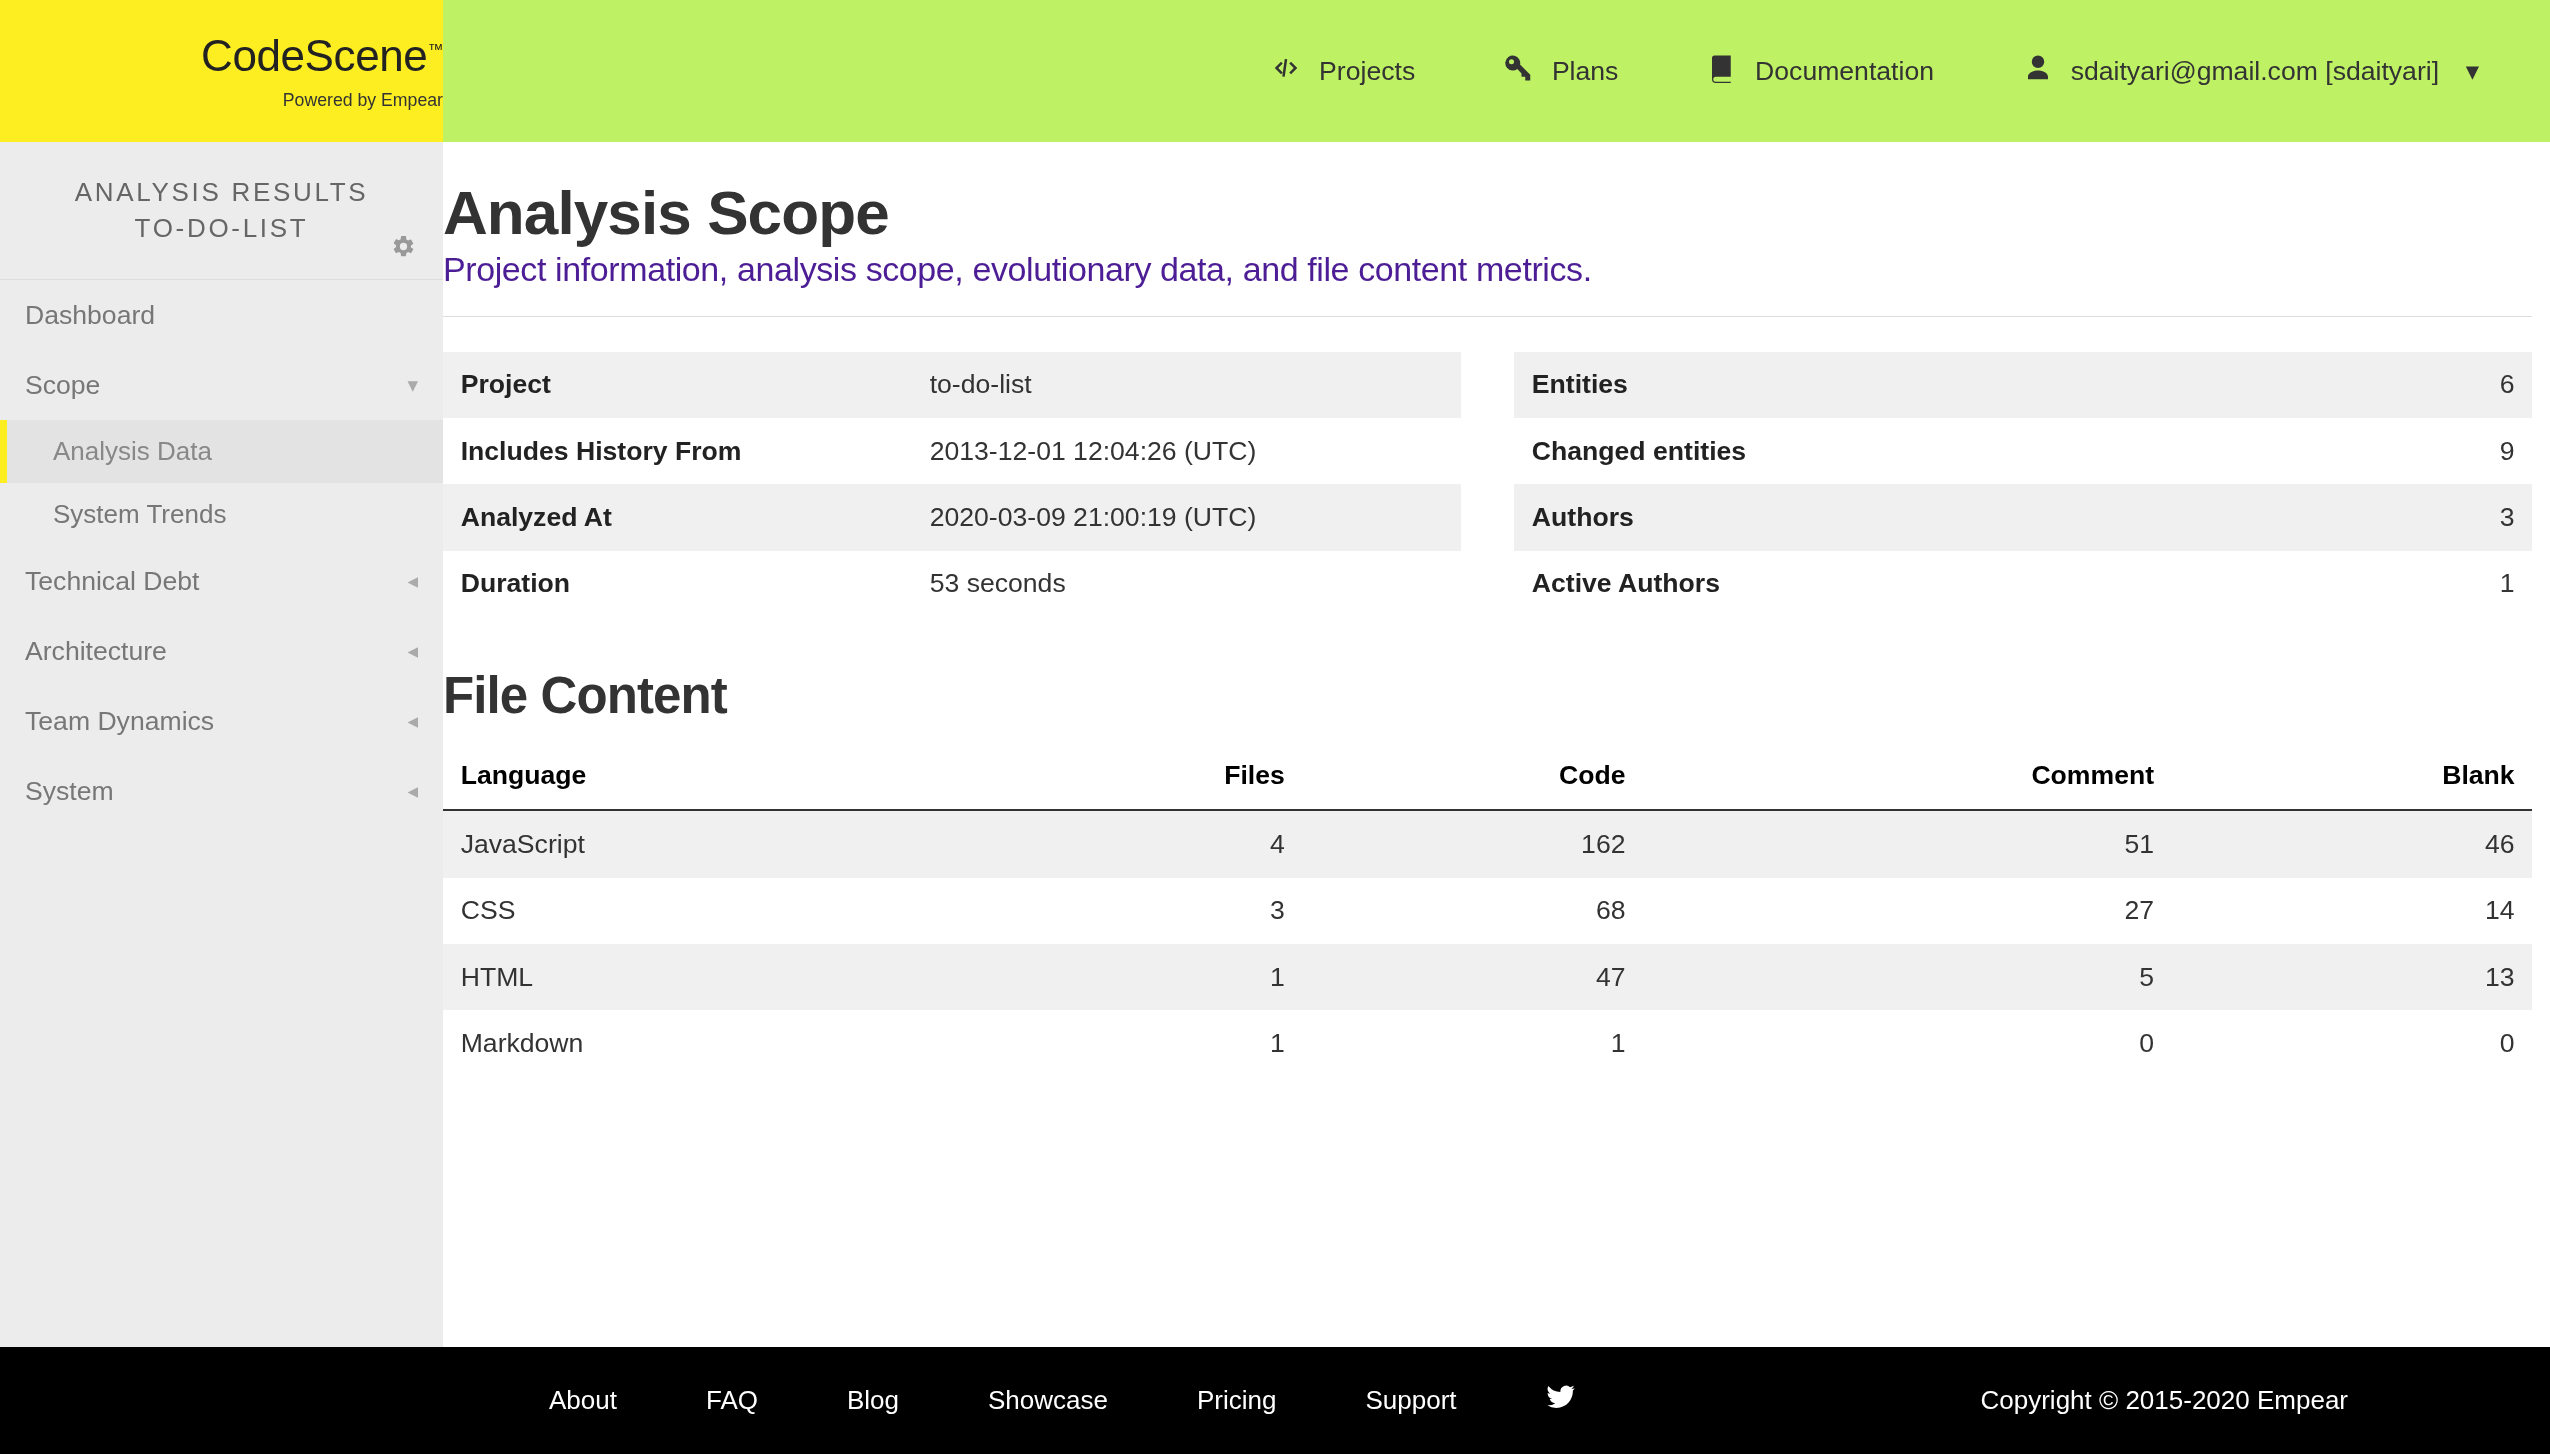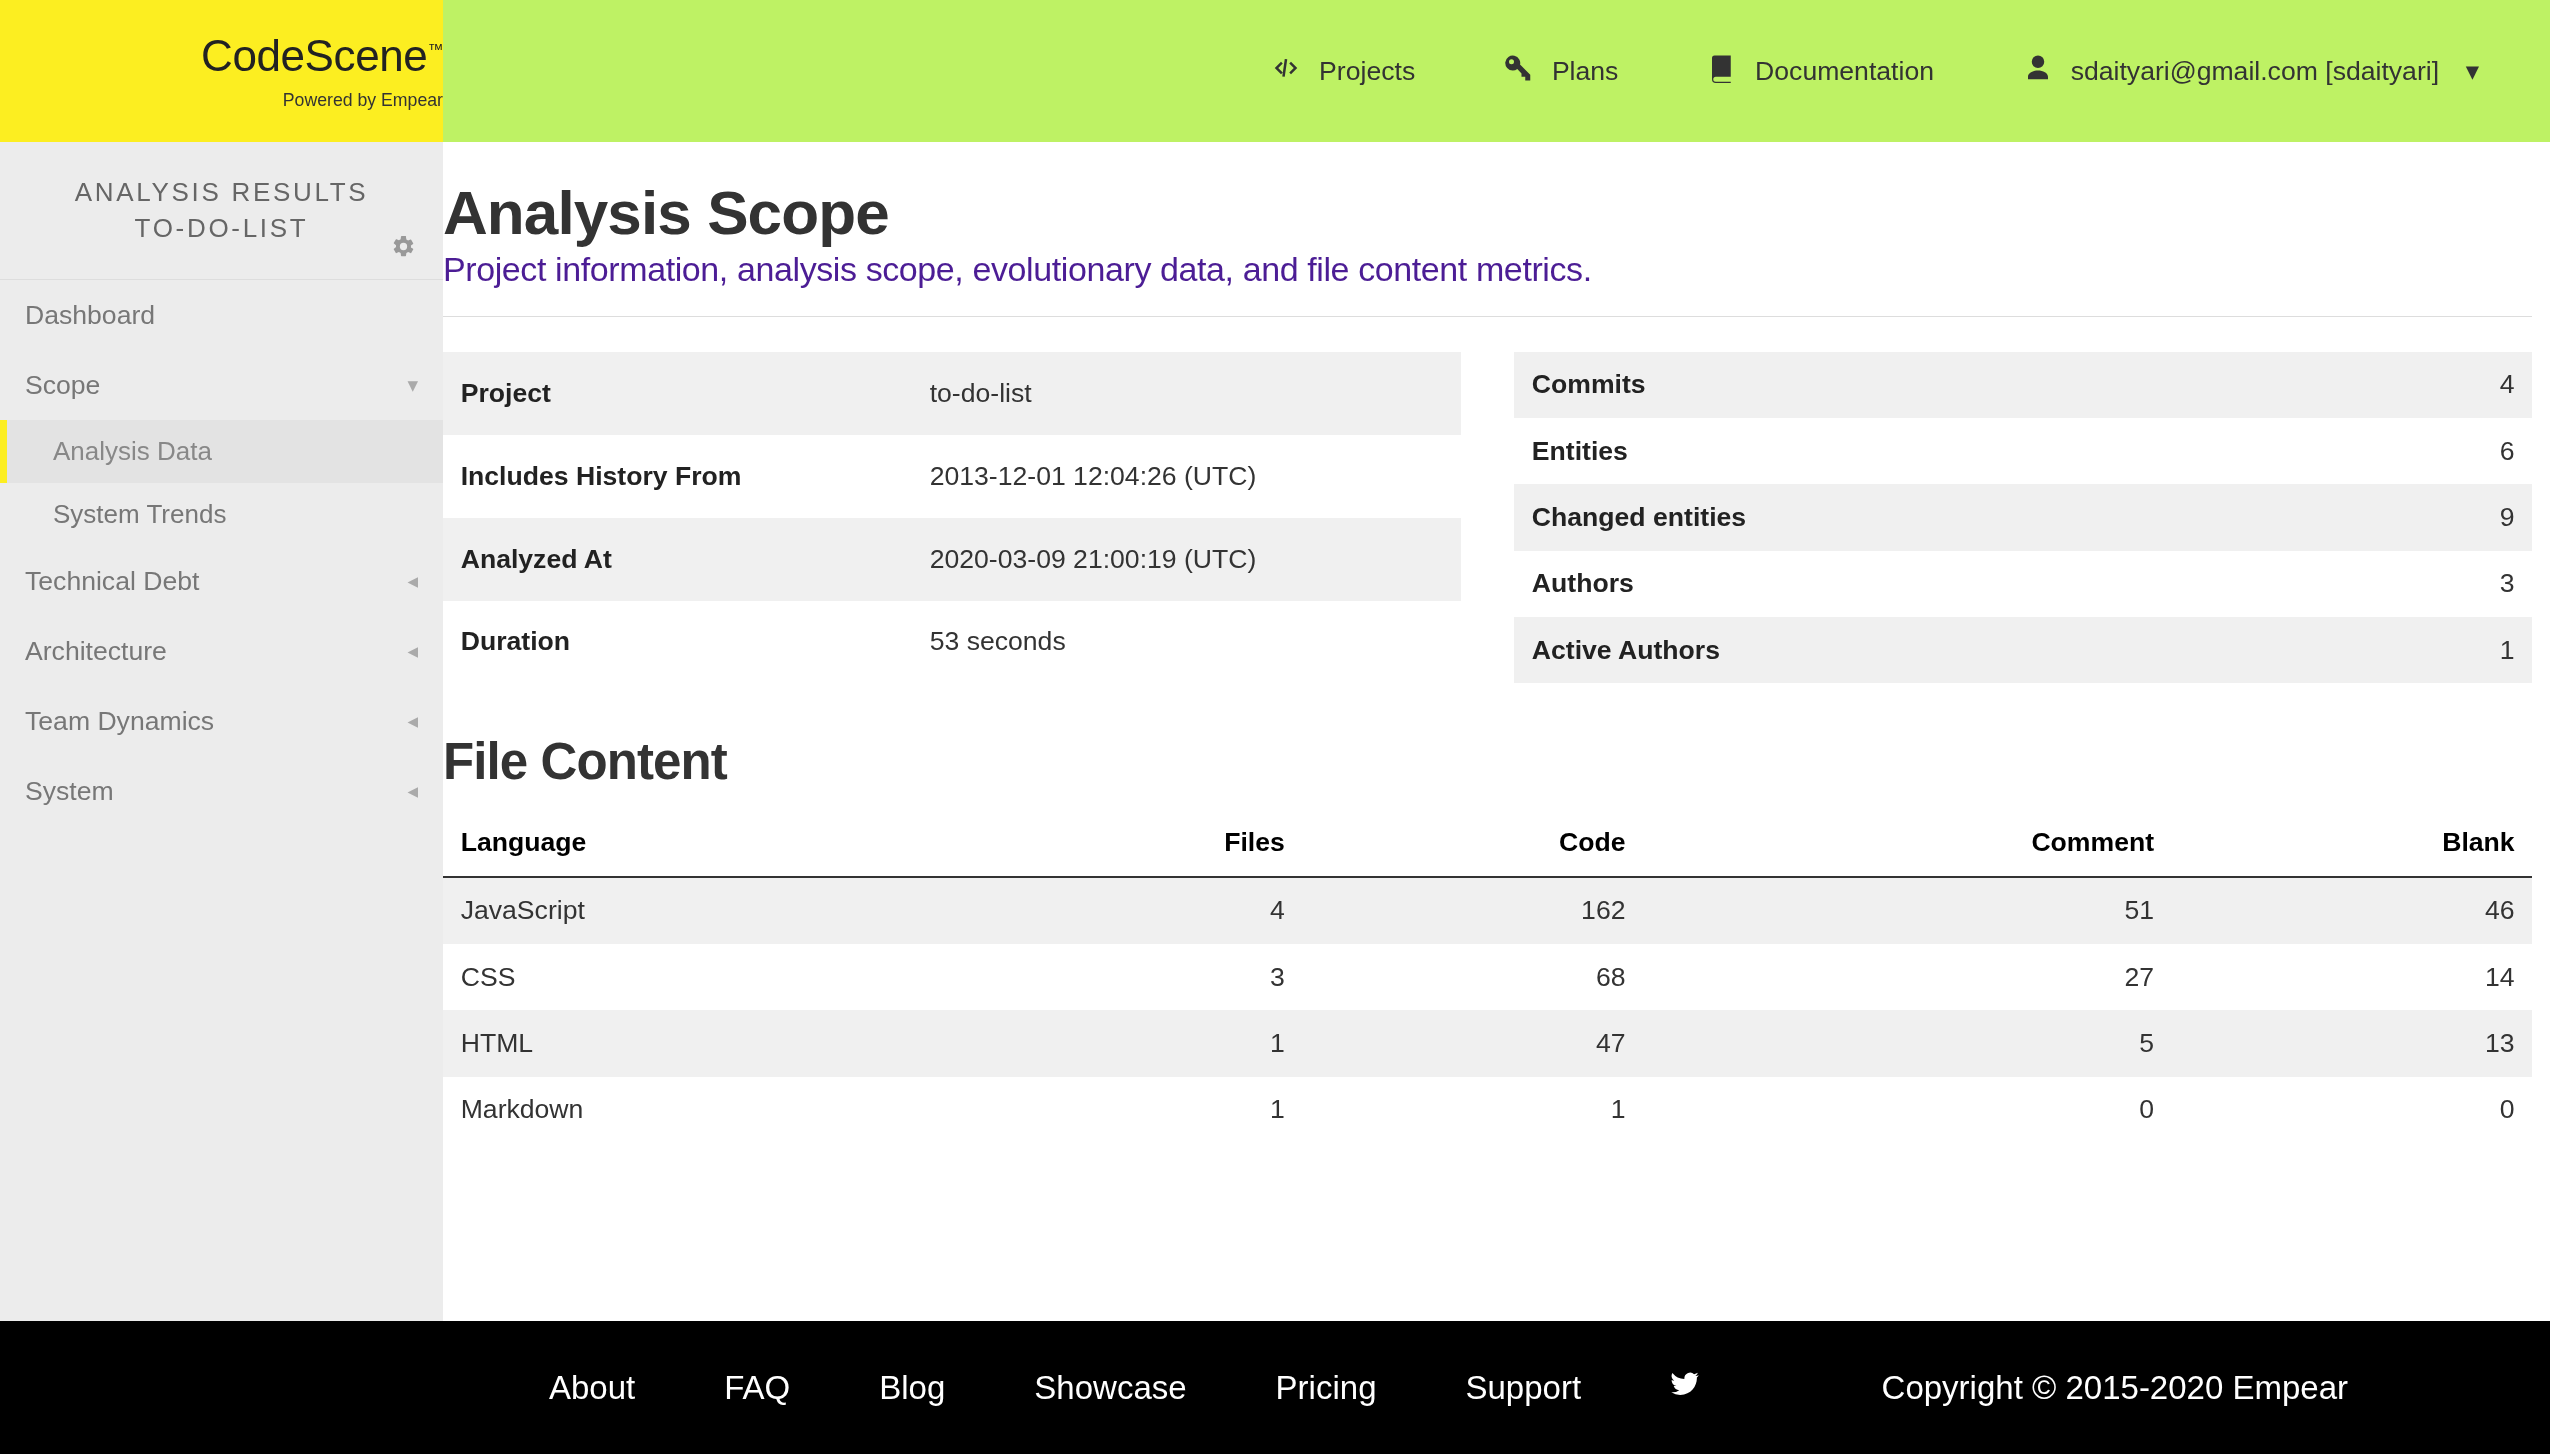"Commits" tr { html: <tr> <td>Commits</td> <td>4</td> </tr> -> none }
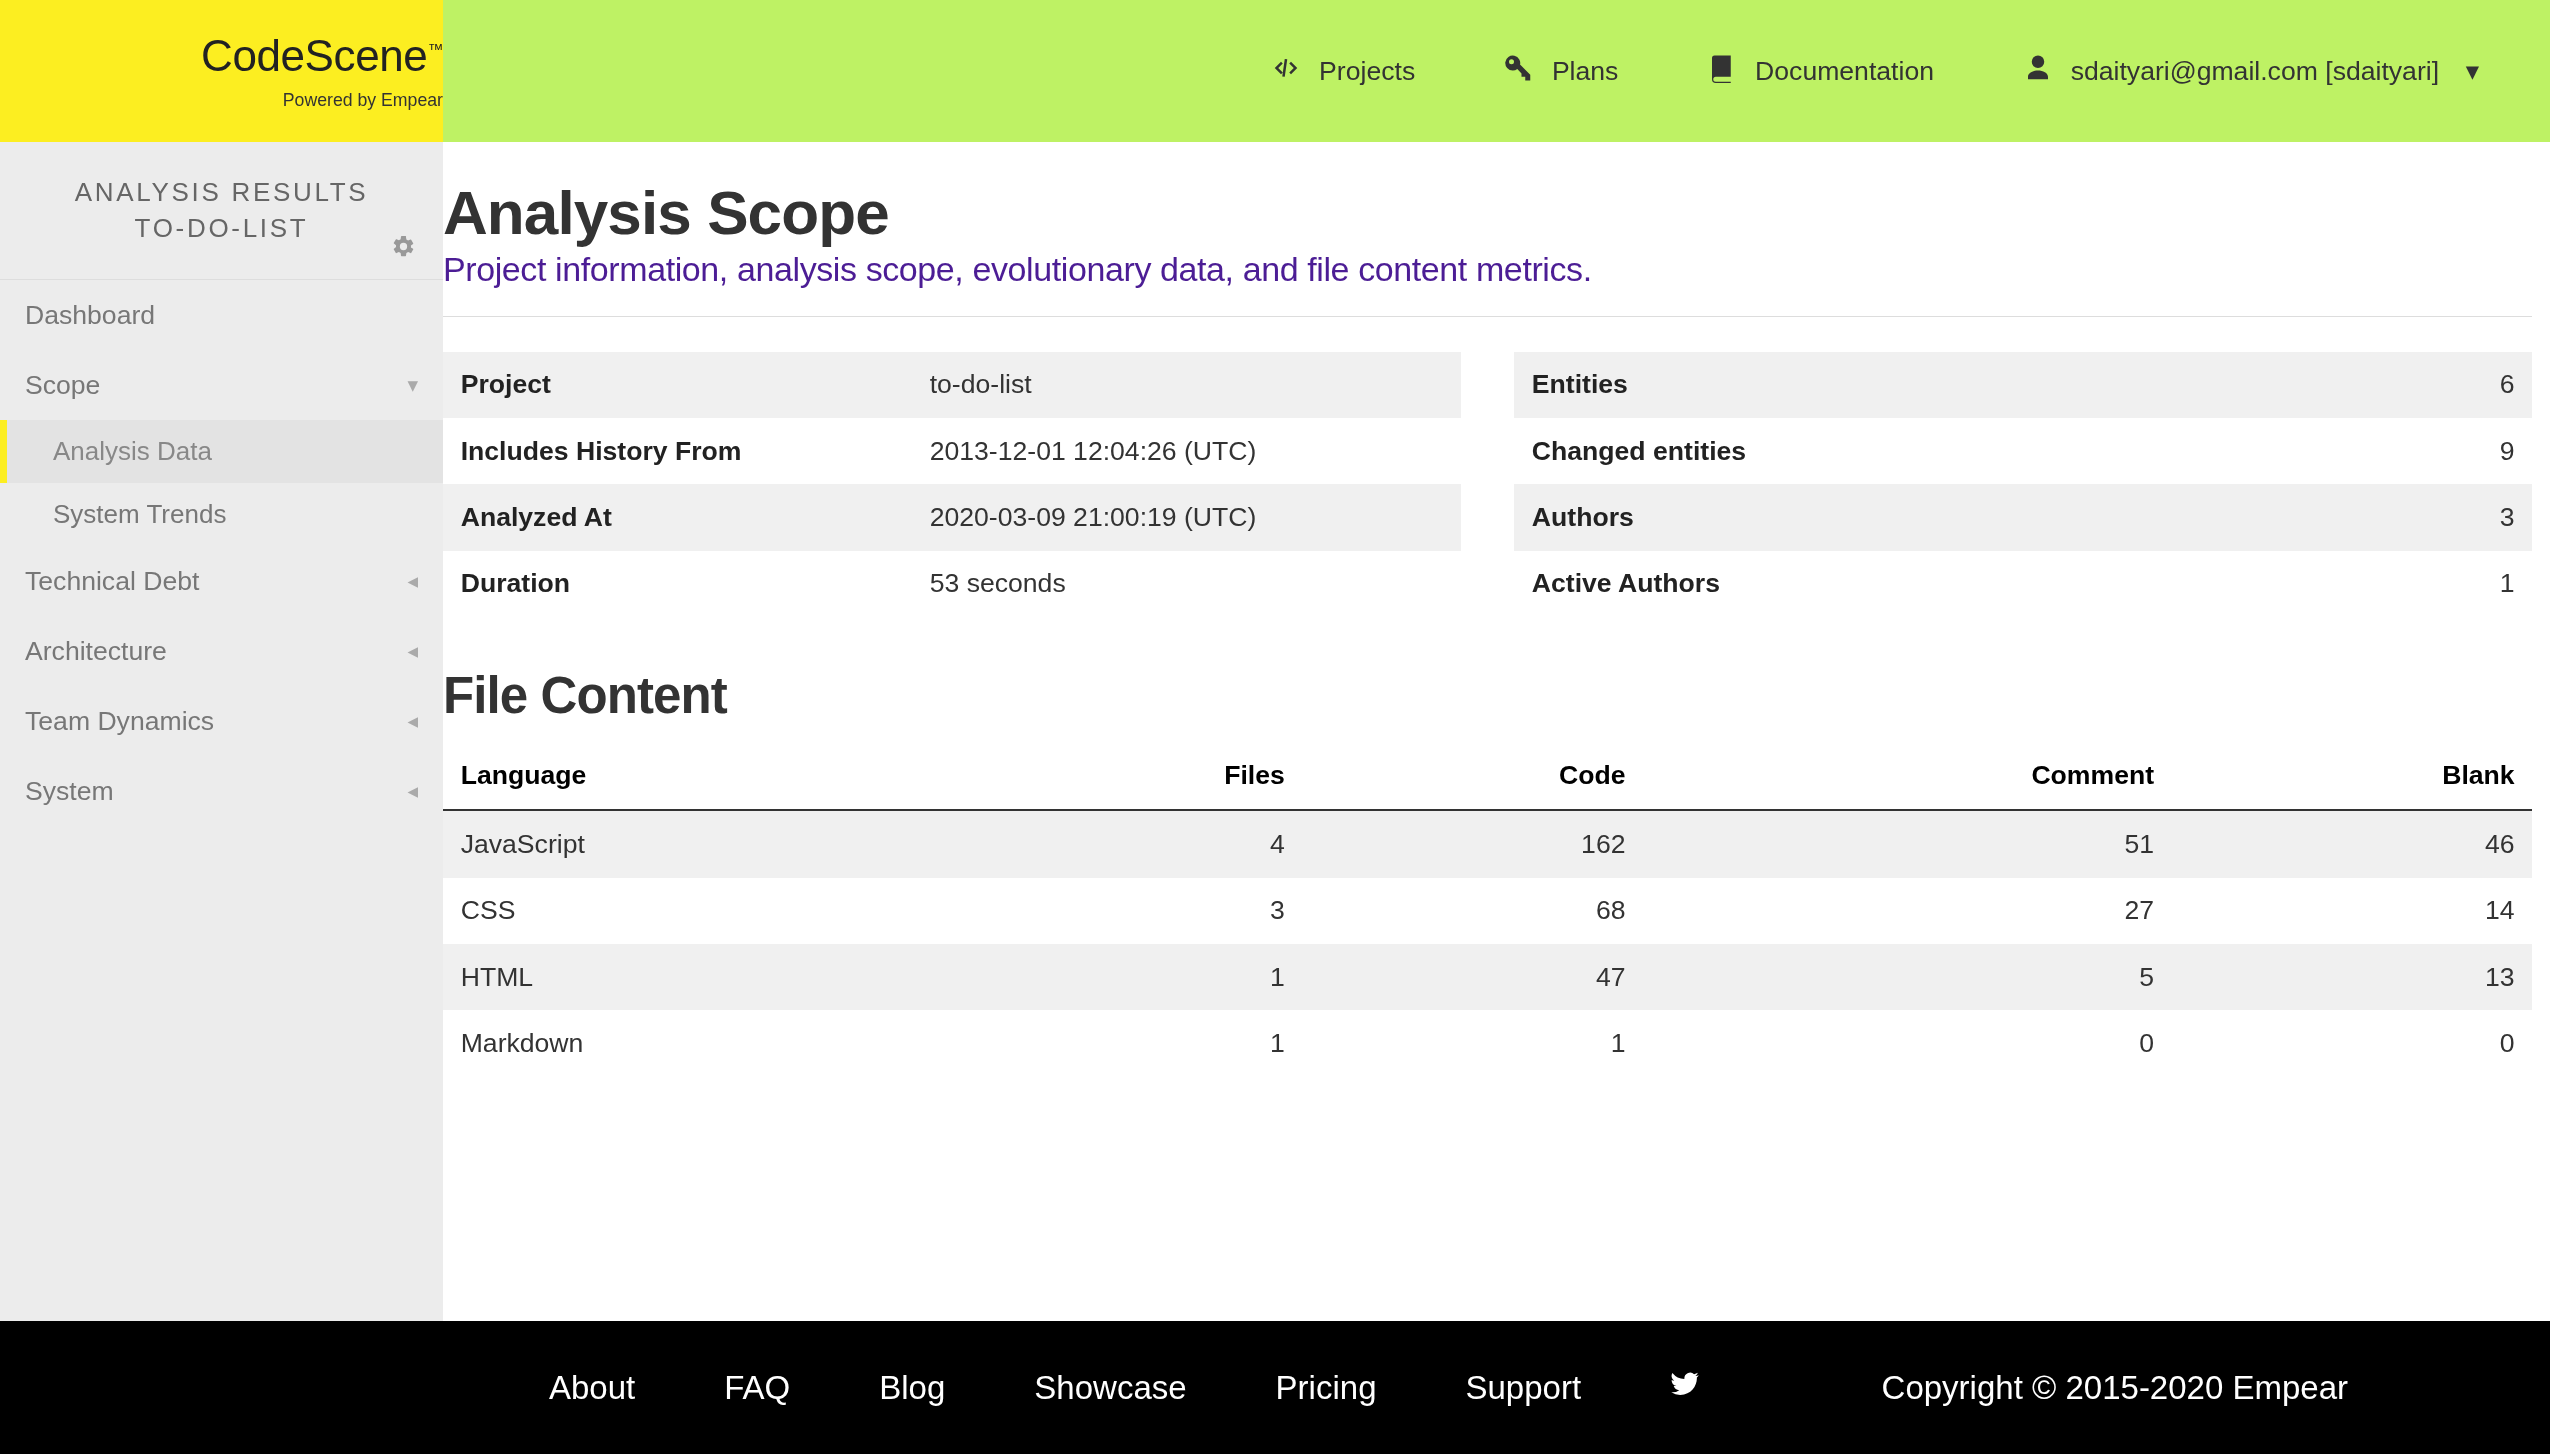"About" .footer { font-size: 33px -> 26px; height: 133px -> 107px }
